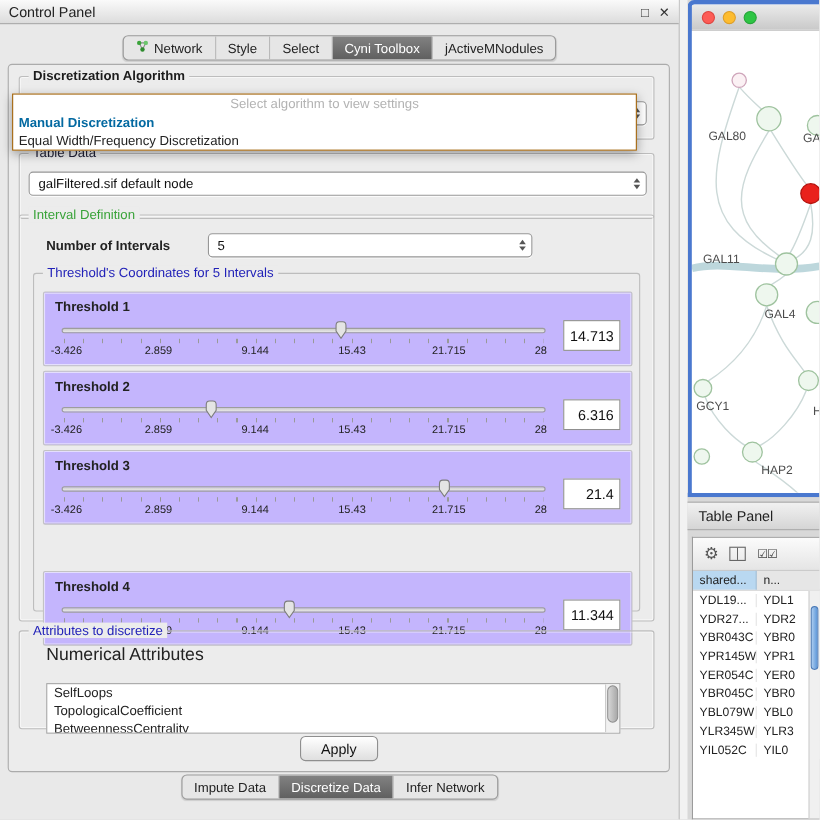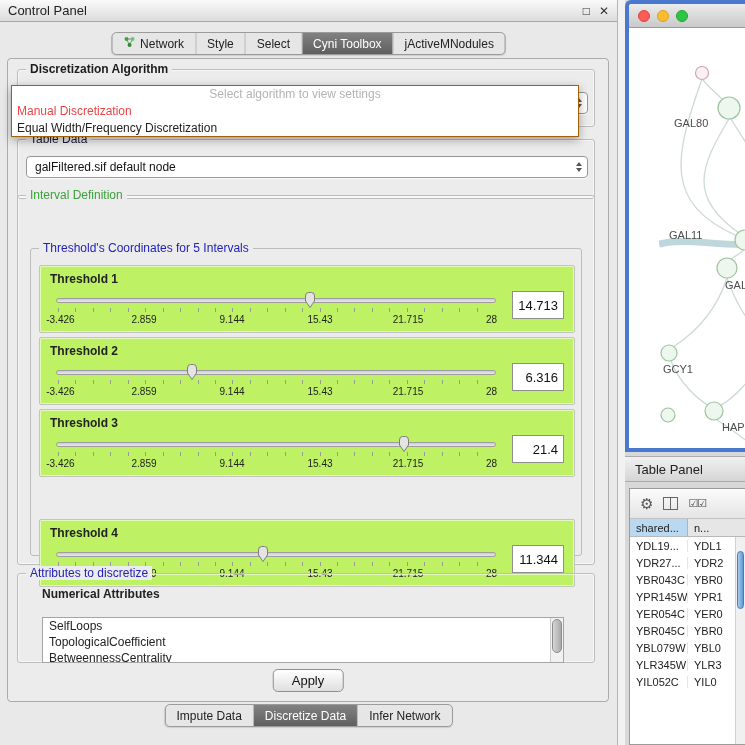"Manual Discretization" .popup-opt-bold { color: #ef4444 -> #0369a1; font-weight: normal -> bold }
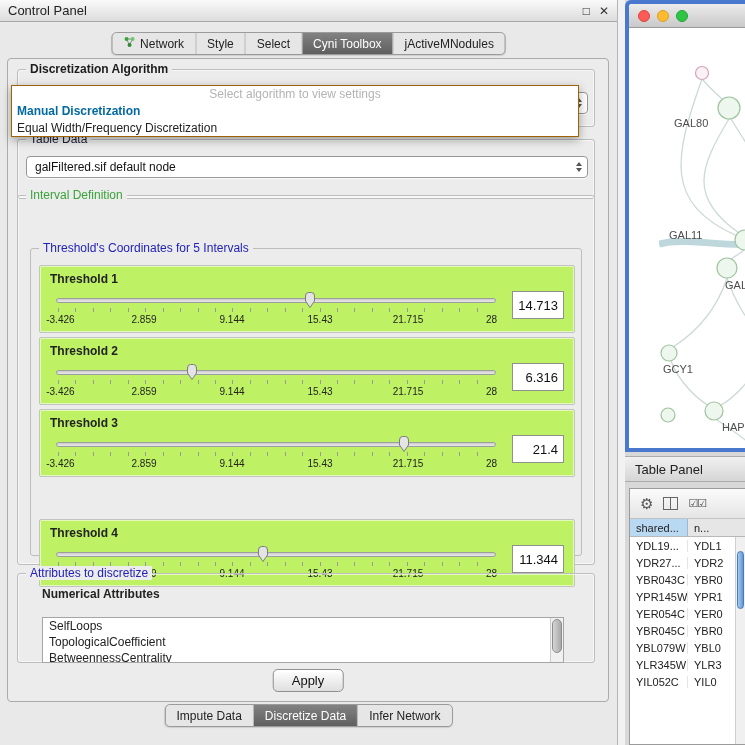"GAL80" .net-canvas { padding-left: 30px -> none }
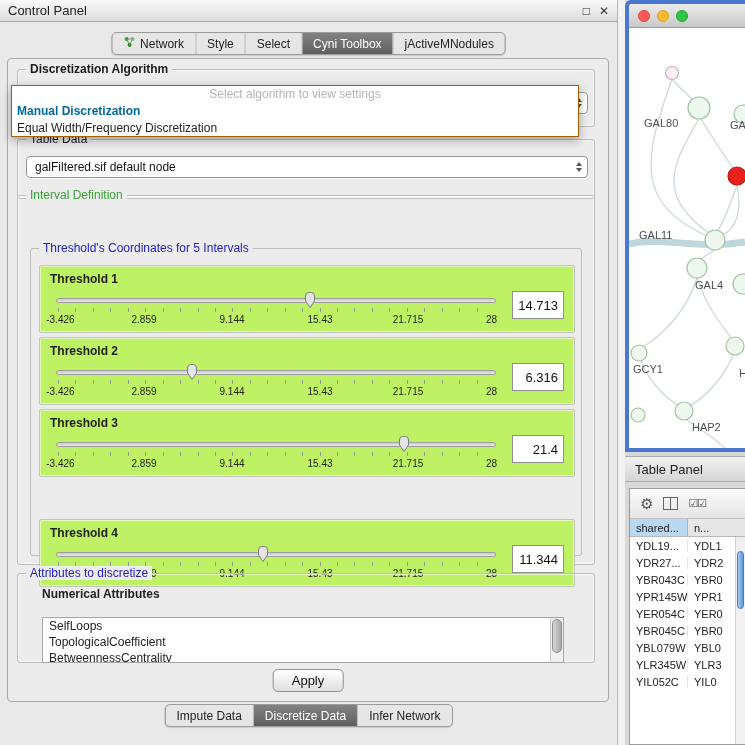"Number of Intervals" div.count-row { html: none -> <div> <span>Number of Intervals</span> <div> <span>5</span> <span> <span></span> <span></span> </span> </div> </div> }
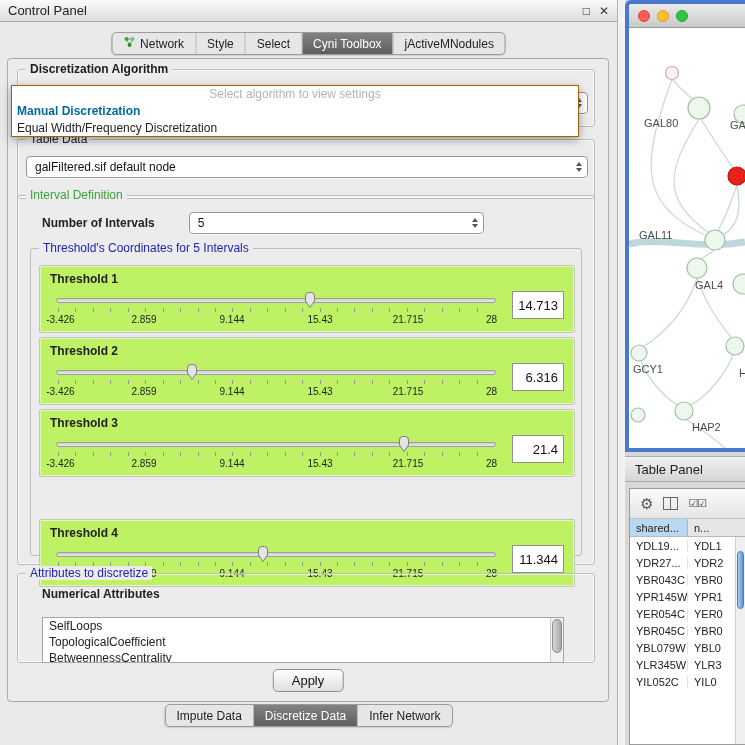"Threshold 1" .thr-panel { background: #bef264 -> #c4b5fd }
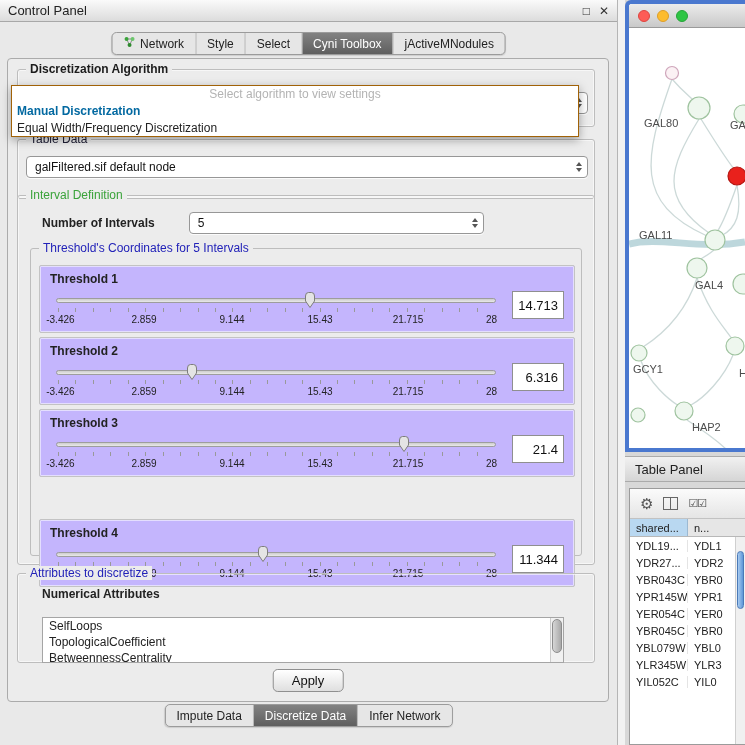"Numerical Attributes" .attr-subtitle { font-size: 12px -> 16px; font-weight: bold -> normal }
